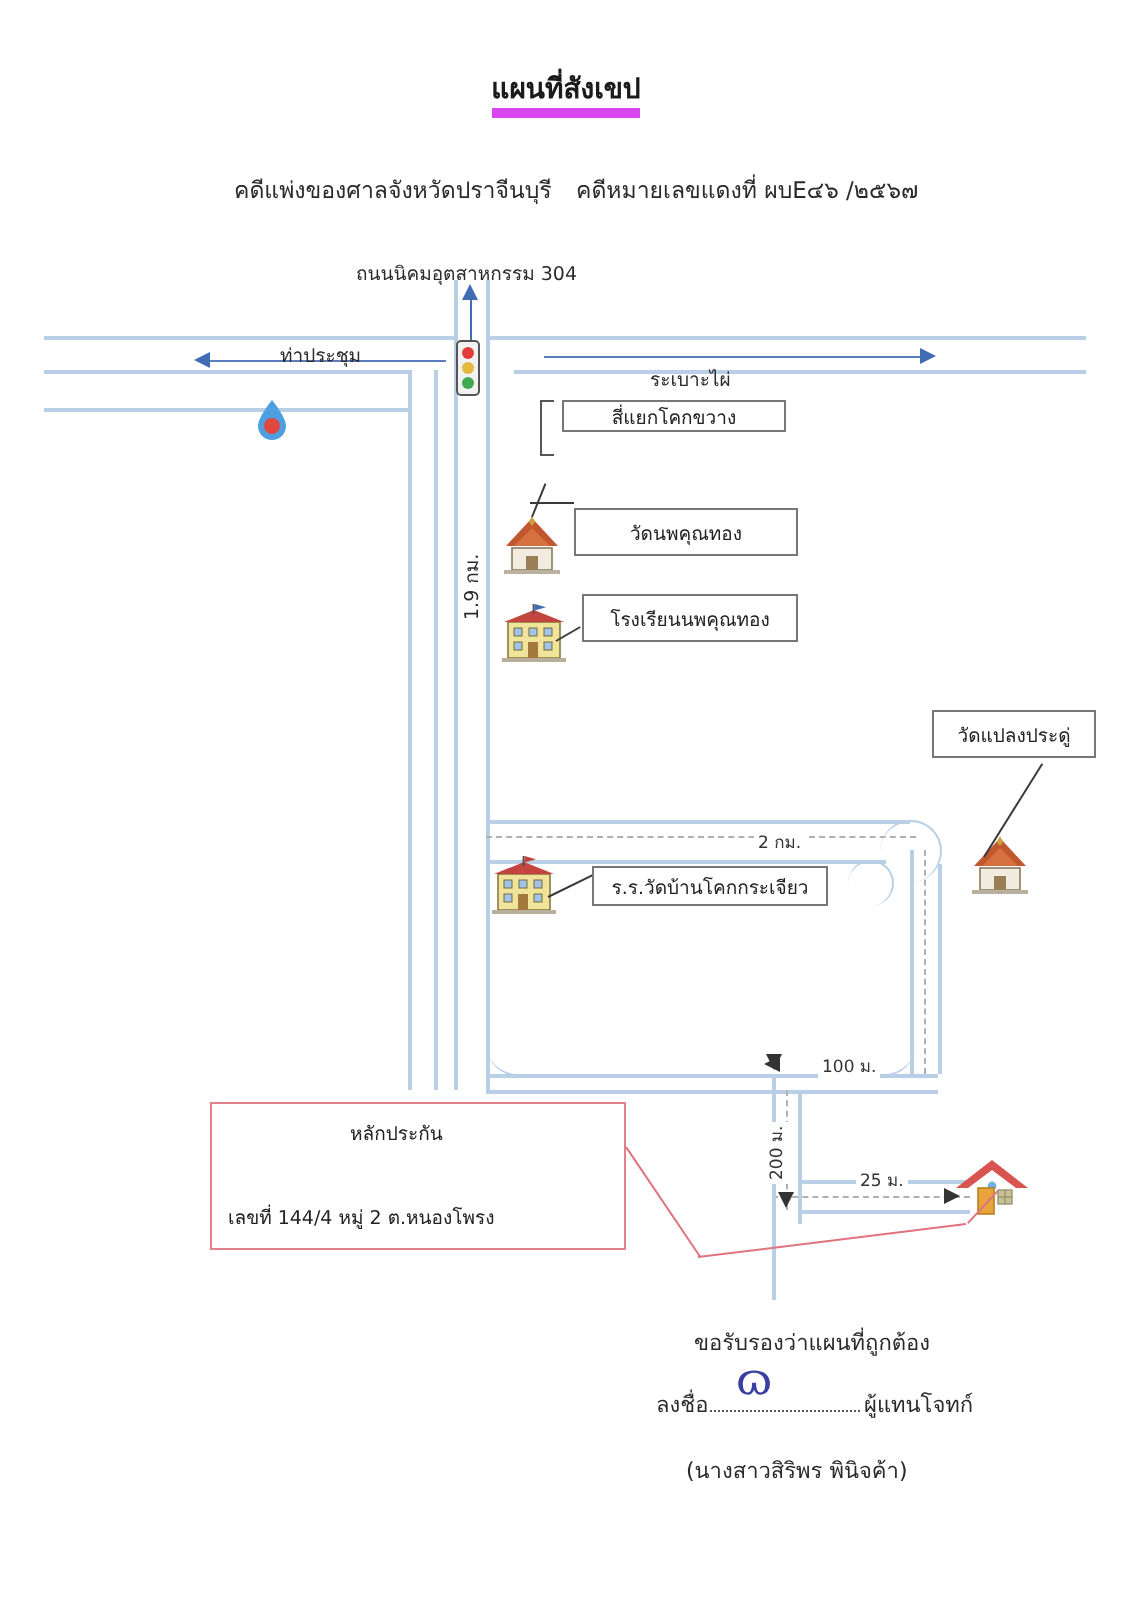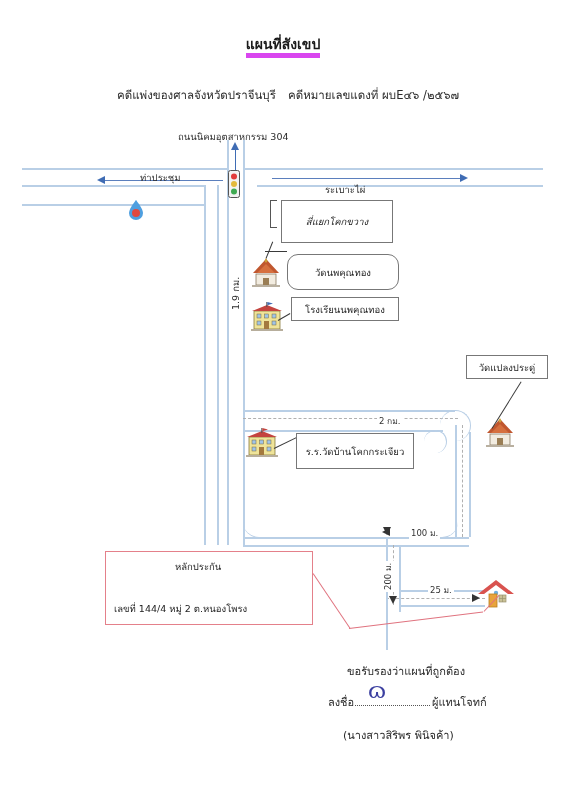"สี่แยกโคกขวาง" div.callout { font-style: italic -> none; height: 43px -> 16px }
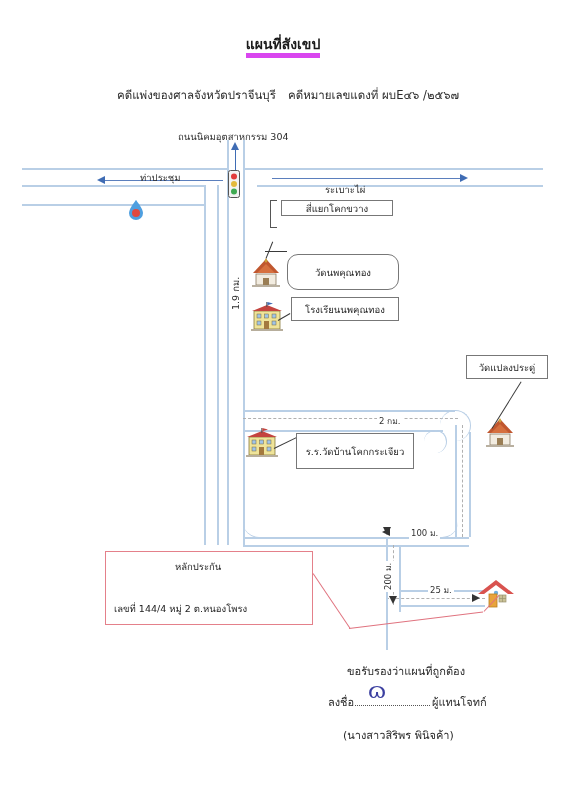"วัดนพคุณทอง" div.callout { border-radius: 11px -> none; height: 36px -> 24px }
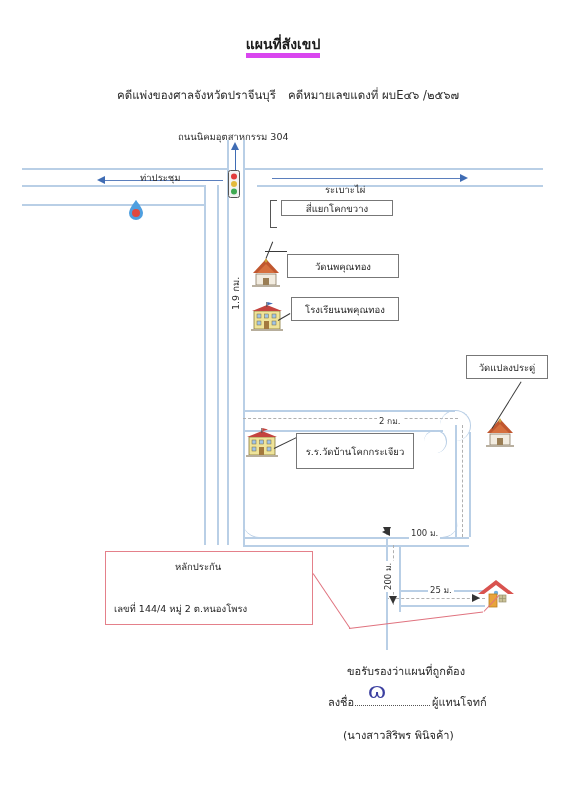"ร.ร.วัดบ้านโคกกระเจียว" div.callout { height: 36px -> 20px }
